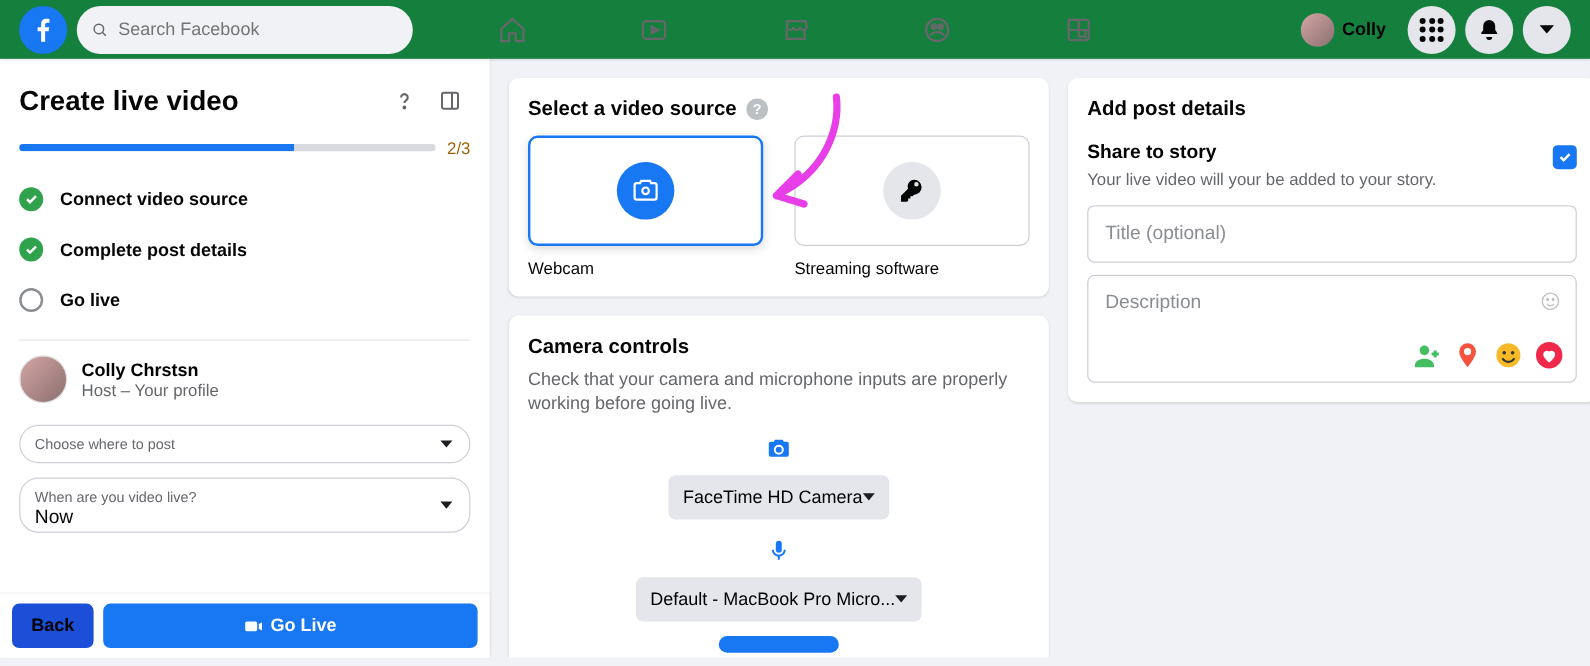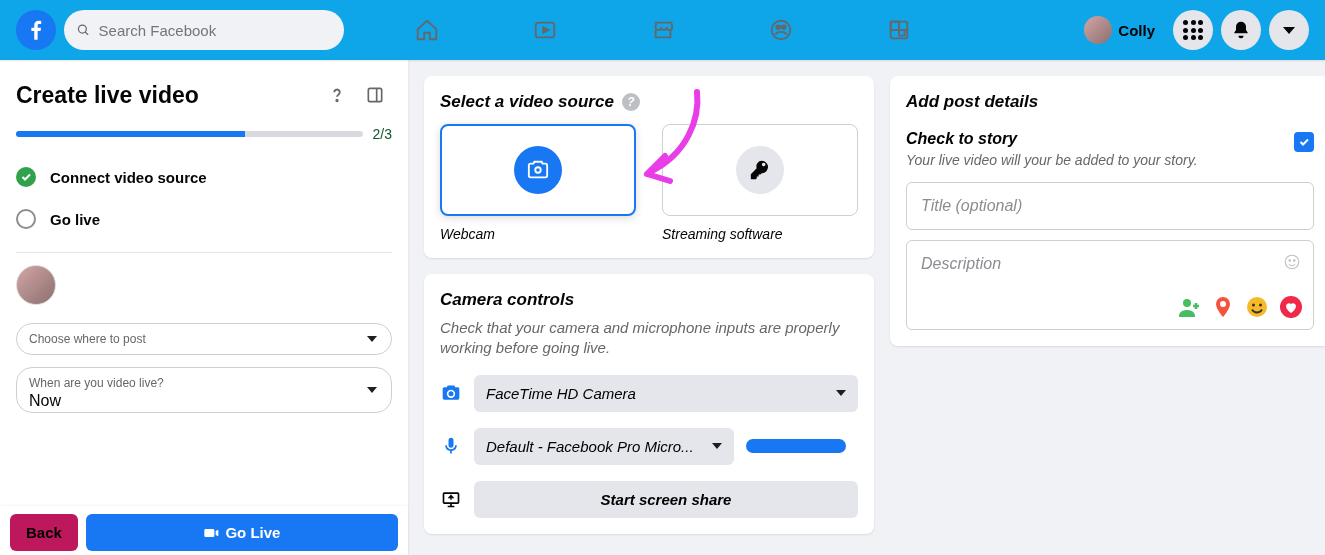"Search Facebook" .header { background: #0ea5e9 -> #15803d; height: 60px -> 49px }
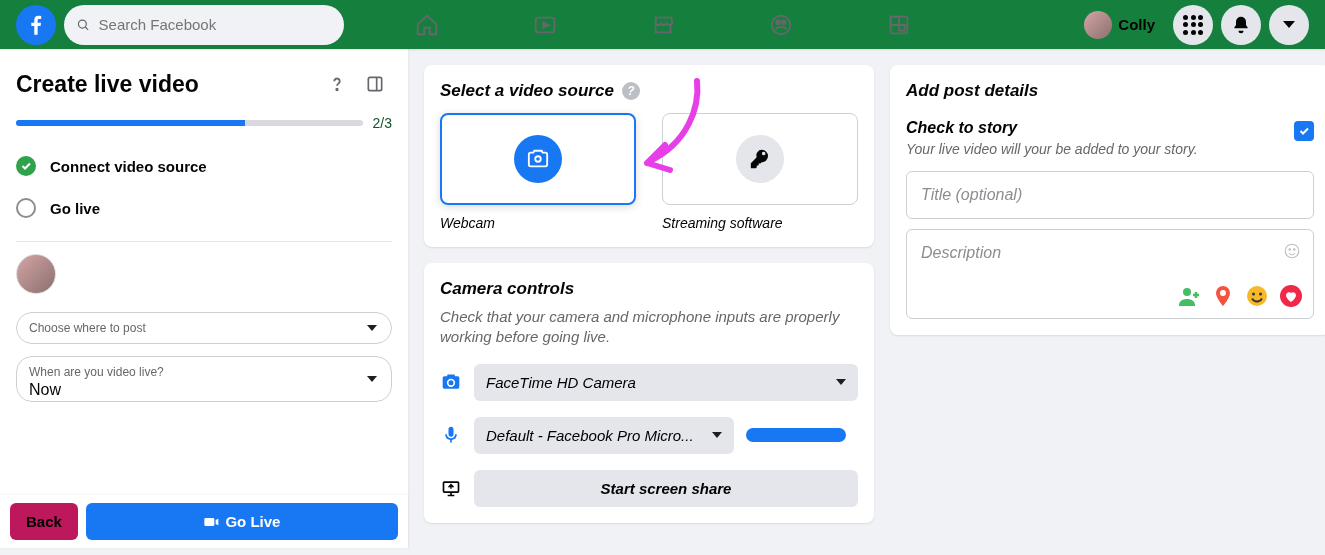"Select a video source" .card { font-style: italic -> none }
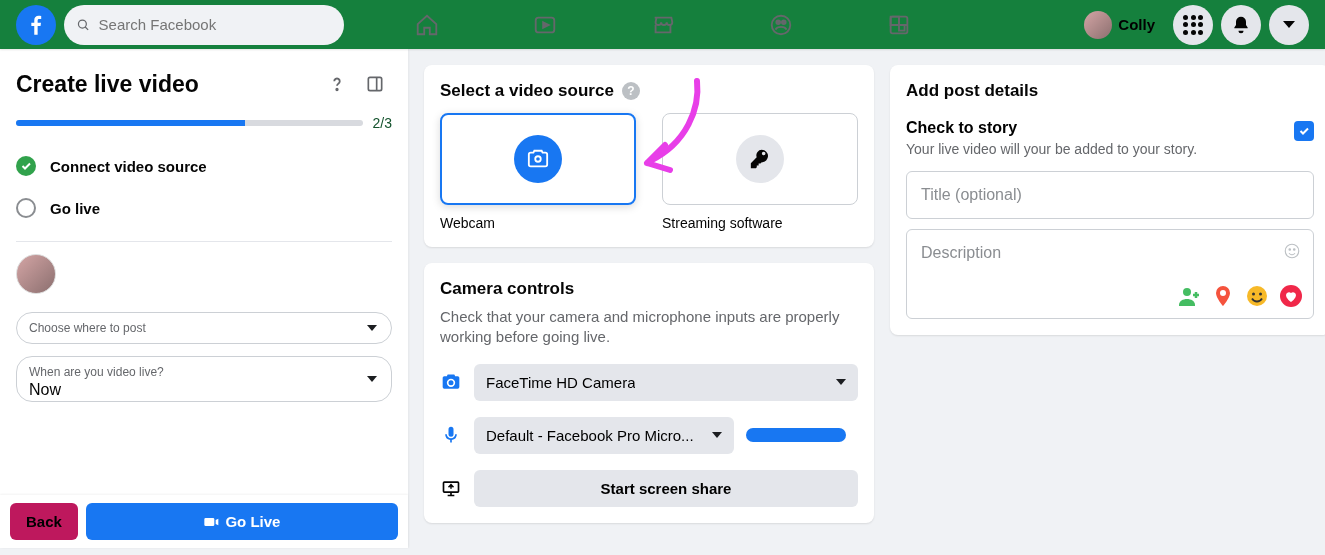"2/3" .progress-txt { color: #14532d -> #a16207 }
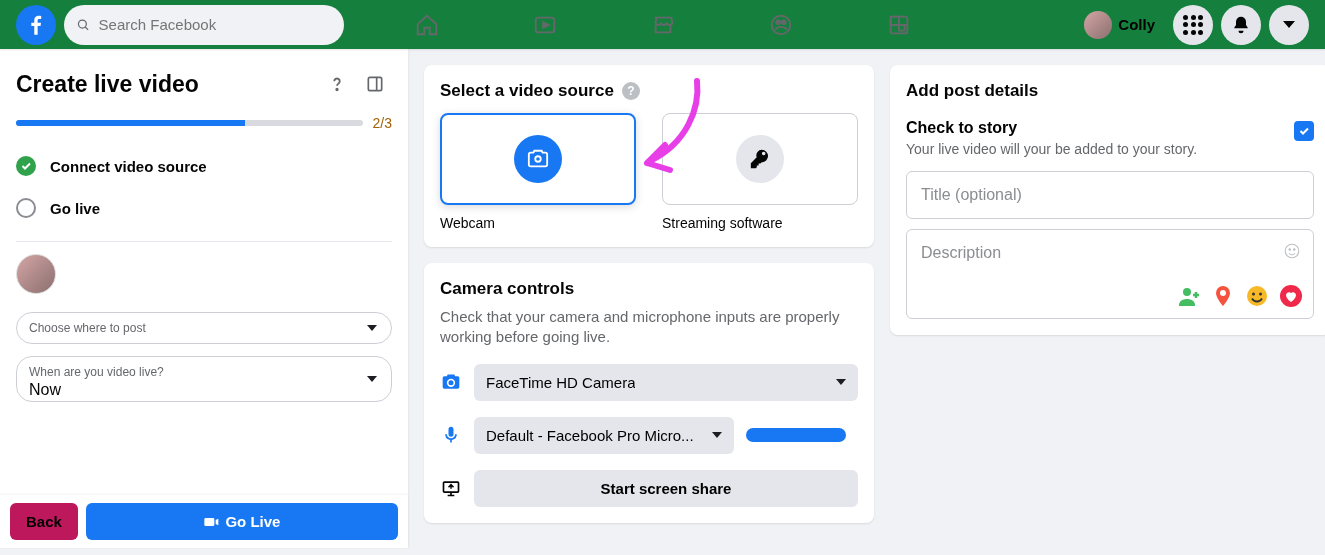"Check to story" div.story-name { text: Check -> Share }
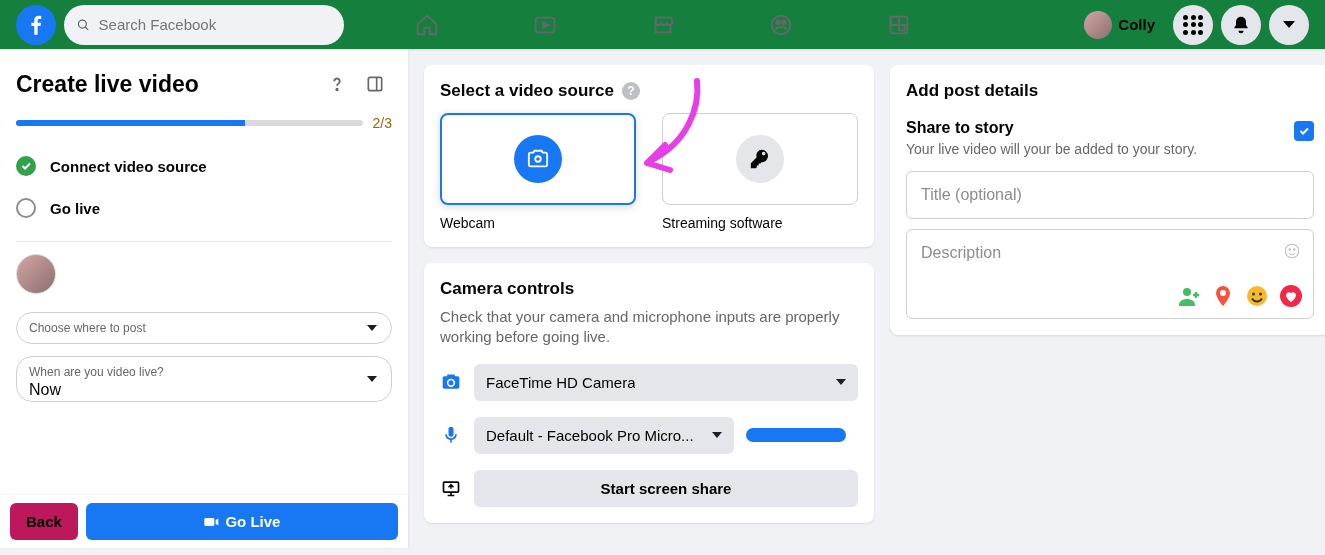"Complete post details" div.step { html: none -> <div> <div> <svg> <path></path> </svg> </div> <span>Complete post details</span> </div> }
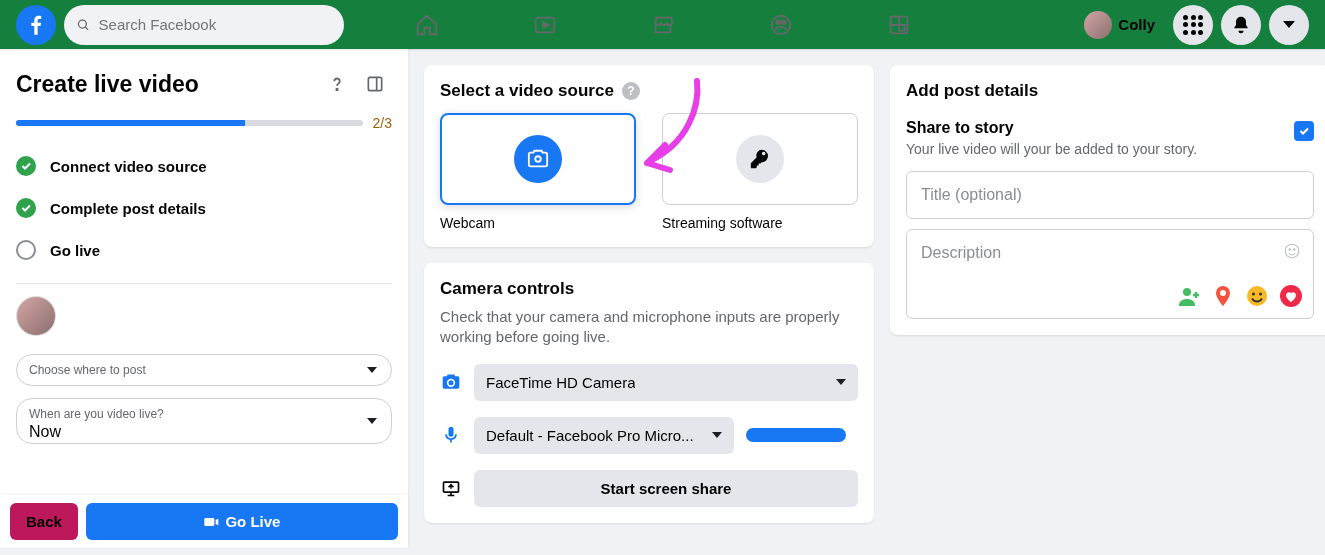"Colly Chrstsn" div { html: none -> <div> <div>Colly Chrstsn</div> <div>Host – Your profile</div> </div> }
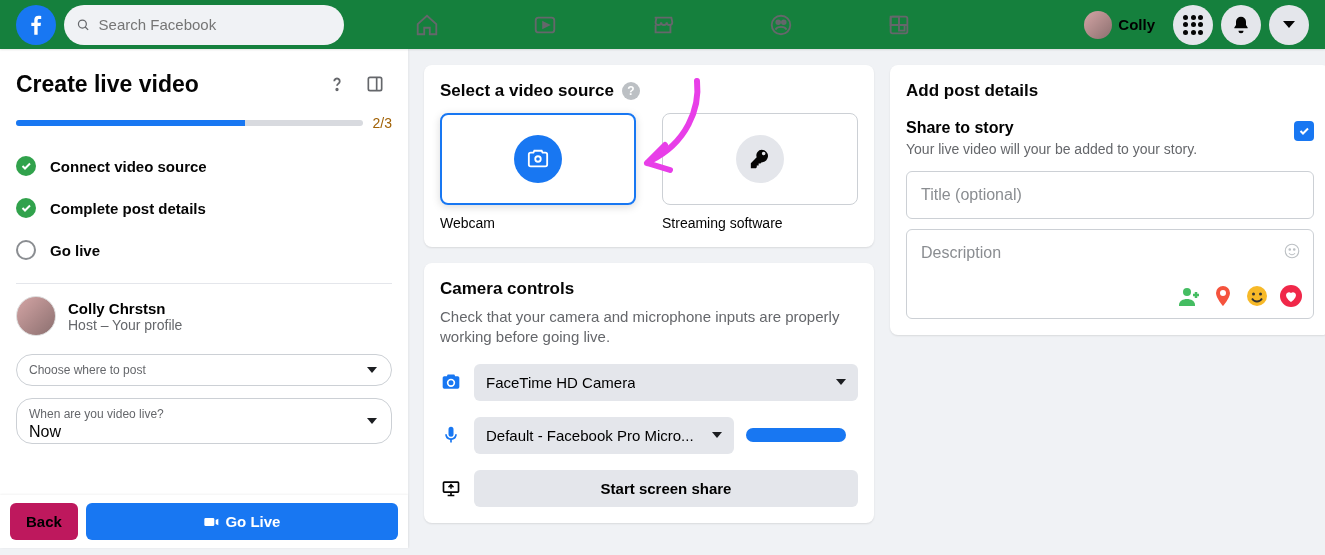"FaceTime HD Camera" .ctrl-row { flex-direction: none -> column }
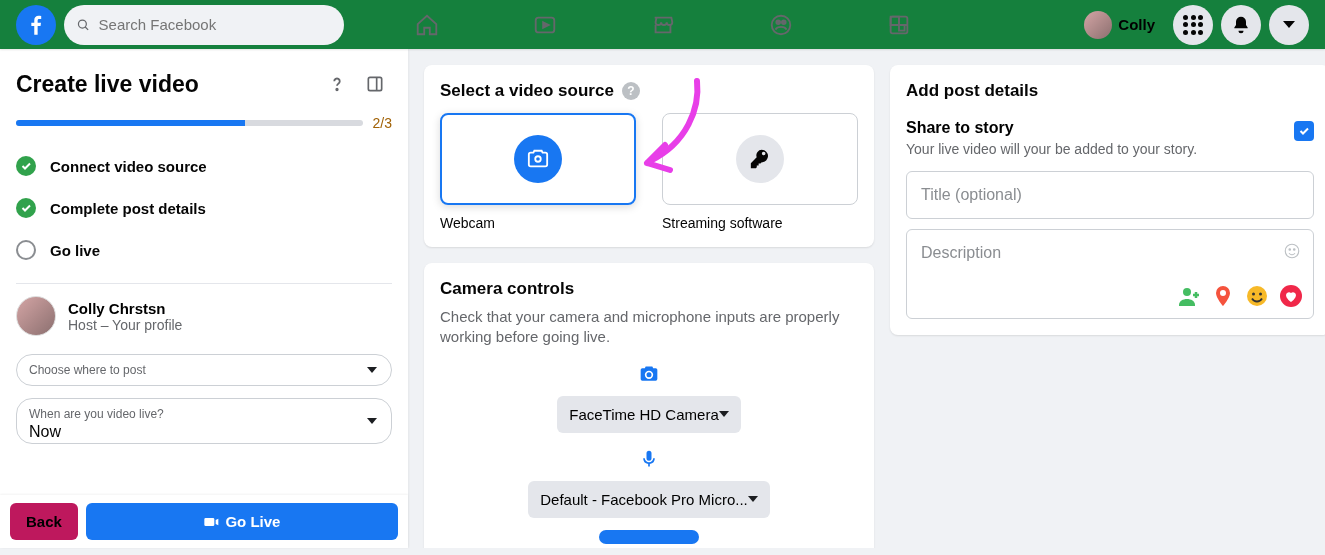"Default - Facebook Pro Micro..." span.txt { text: Facebook -> MacBook }
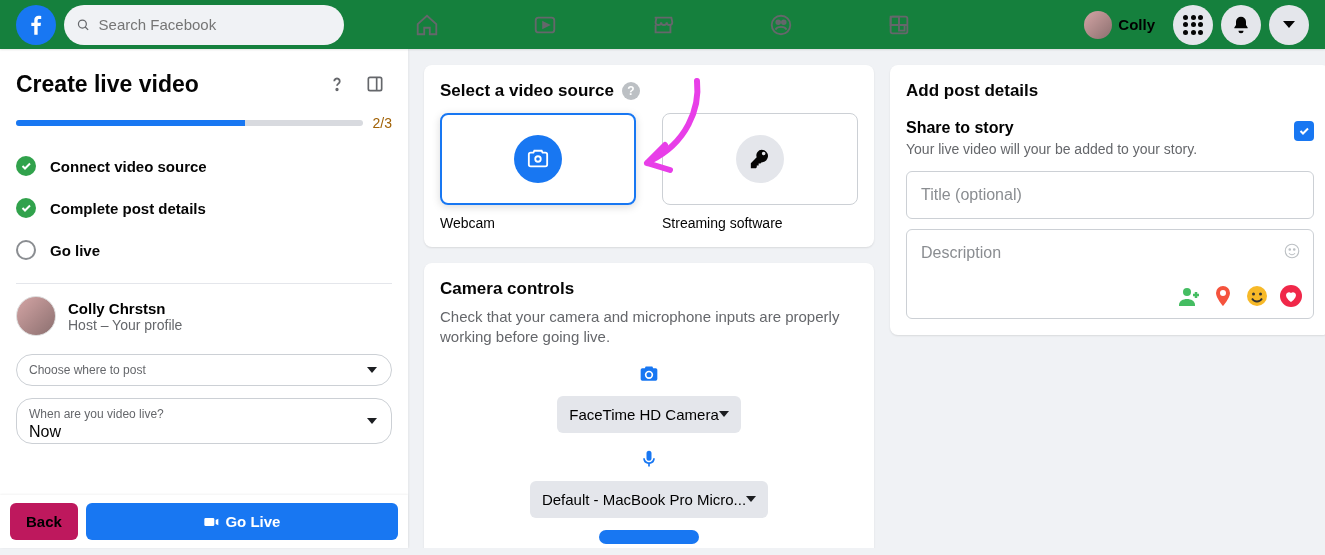"Back" .btn-back { background: #be185d -> #1d4ed8 }
